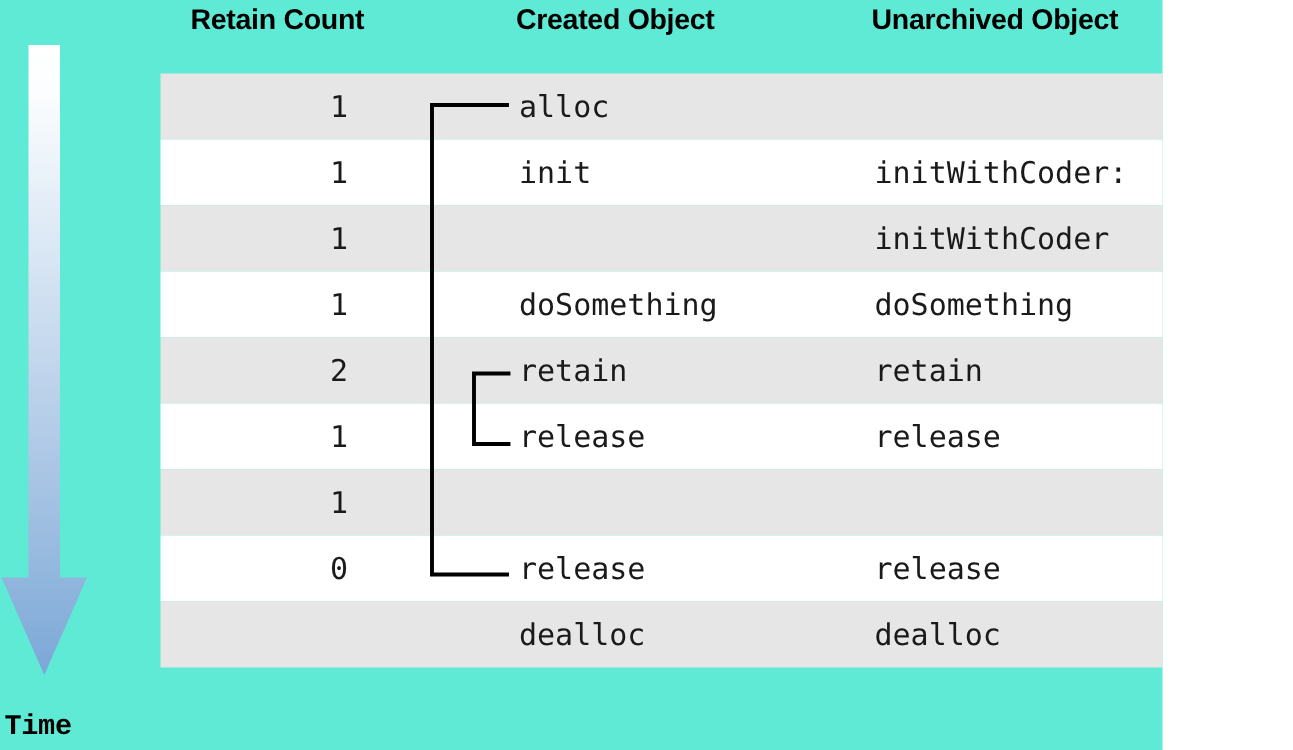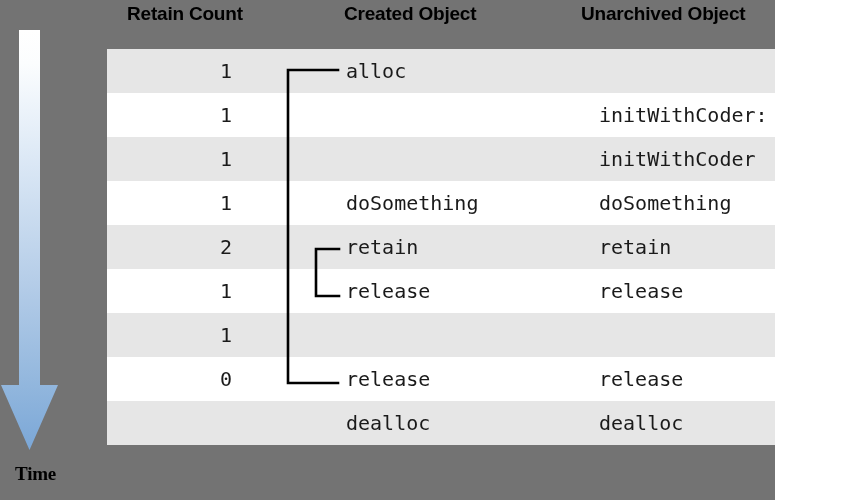"Retain Count" #page { background: #737373 -> #5eead4 }
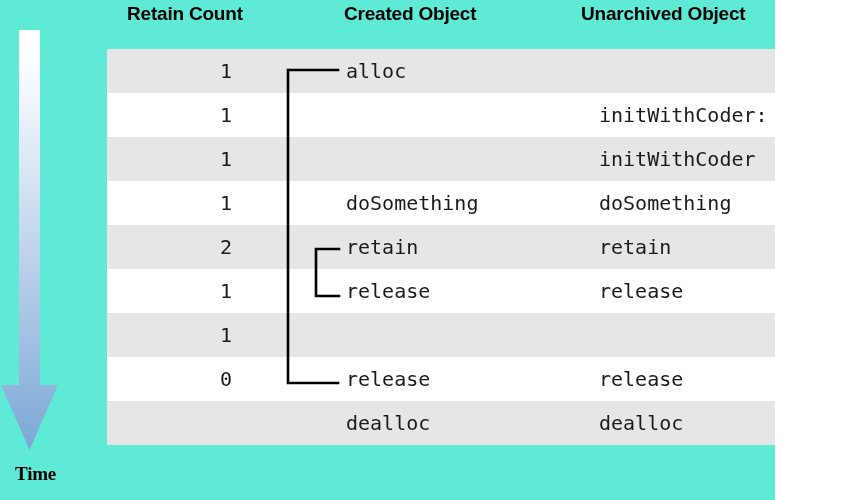"init" div.cell { html: none -> <div>init</div> }
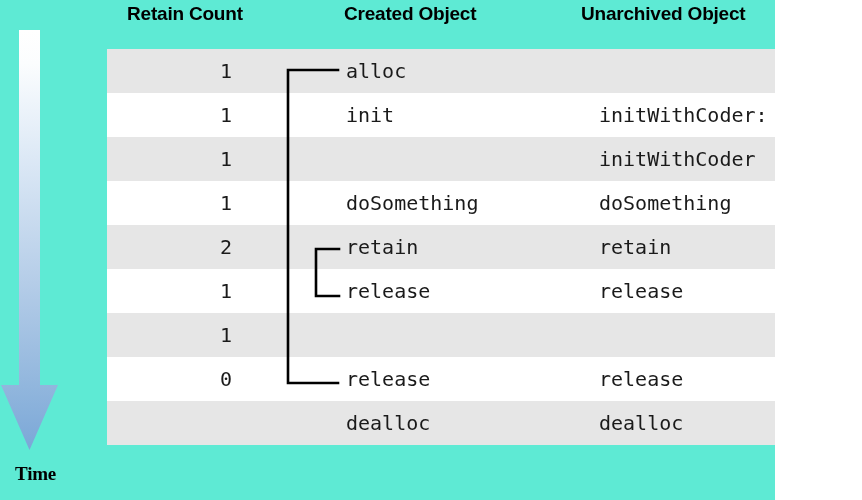"initWithCoder:" .cell-unarchived { left: 492px -> 476px }
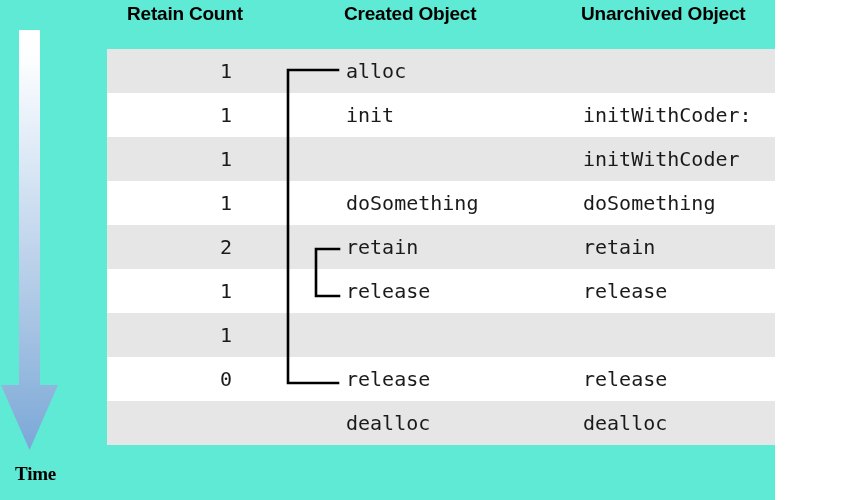"Time" .time-label { font-family: Liberation Serif, serif -> Liberation Mono, monospace; margin-left: 12px -> none; top: 462px -> 472px }
